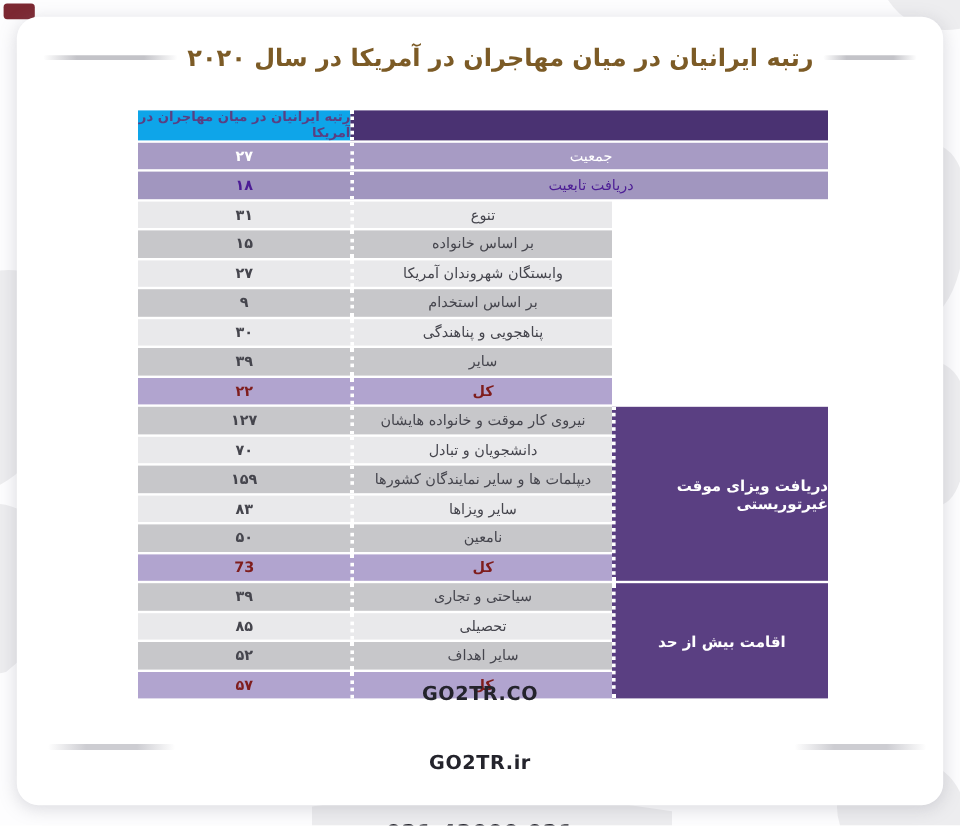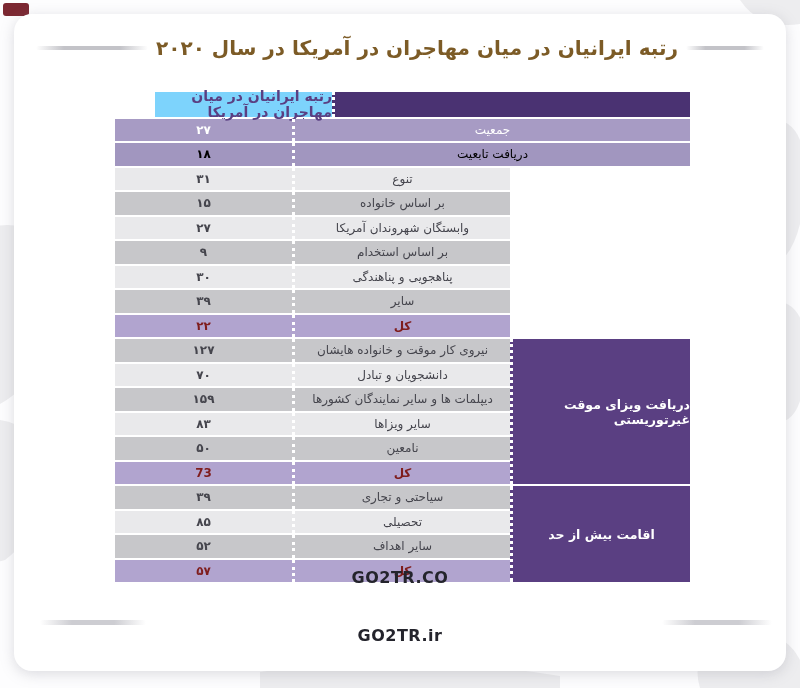"رتبه ایرانیان در میان مهاجران در آمریکا" .t-row.header .num-cell { background: #7dd3fc -> #0ea5e9; font-size: 14px -> 11px; margin-left: 40px -> none }
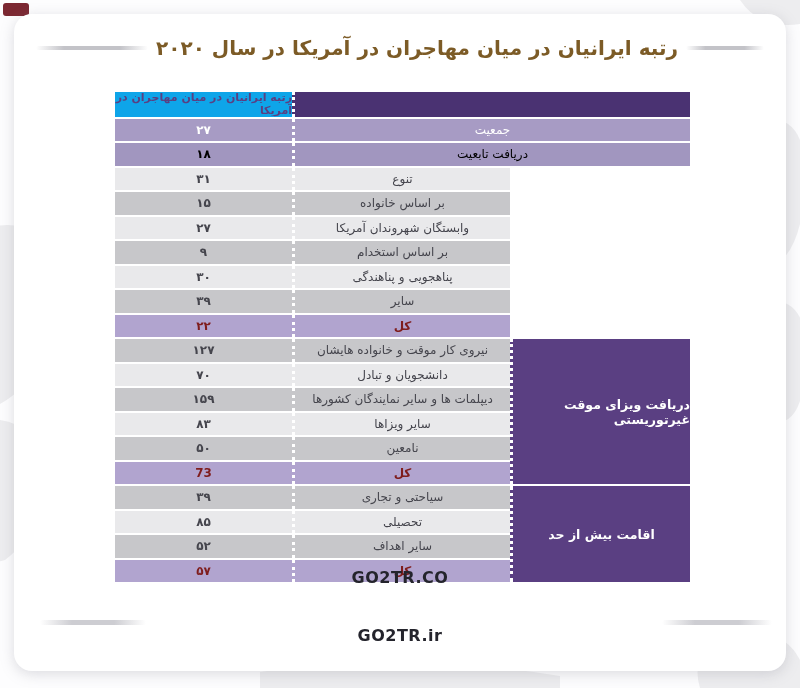"۱۸" .t-row.top2 { color: #000000 -> #4c1d95 }
